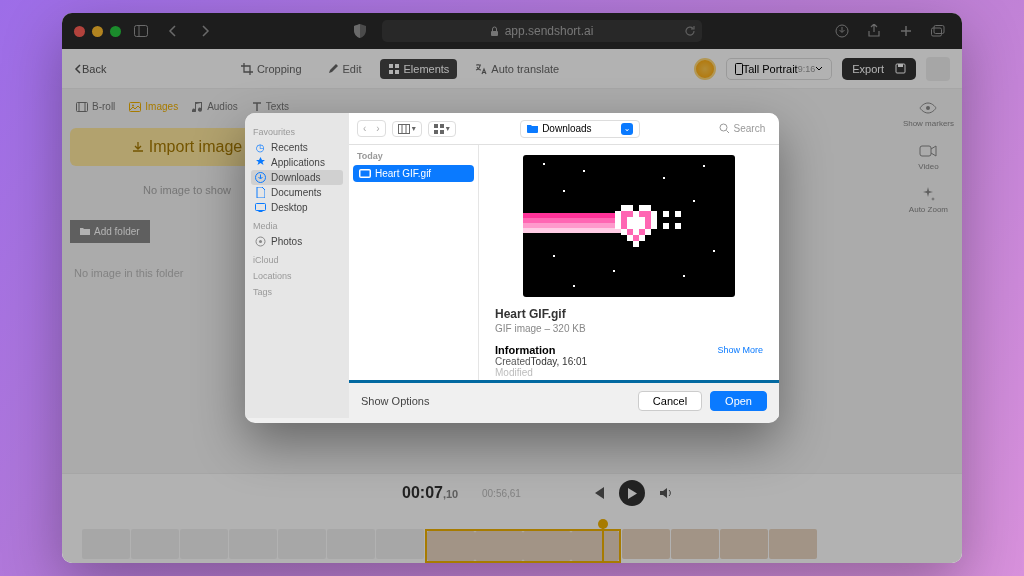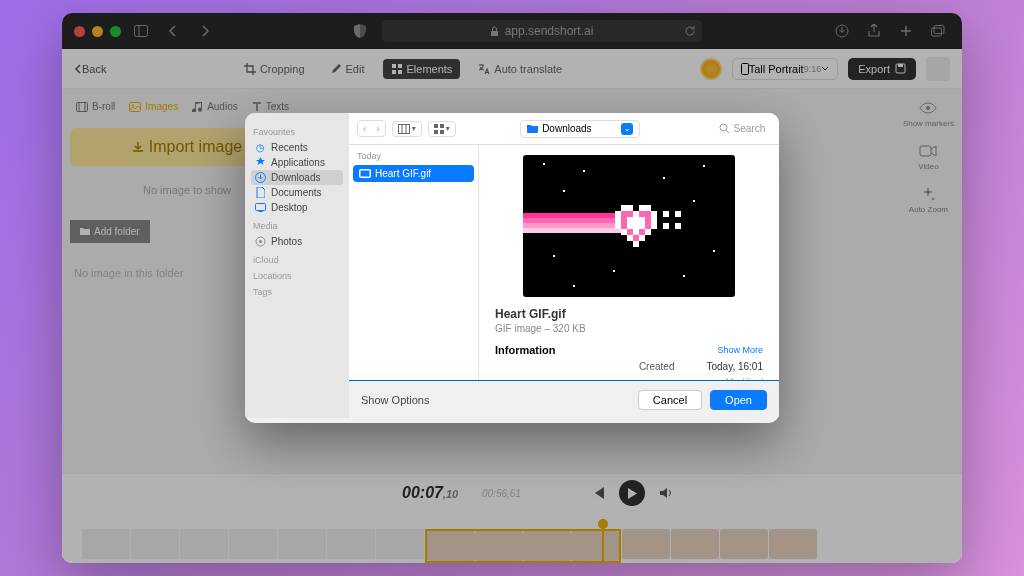"Export" .export-btn { gap: 5px -> 11px }
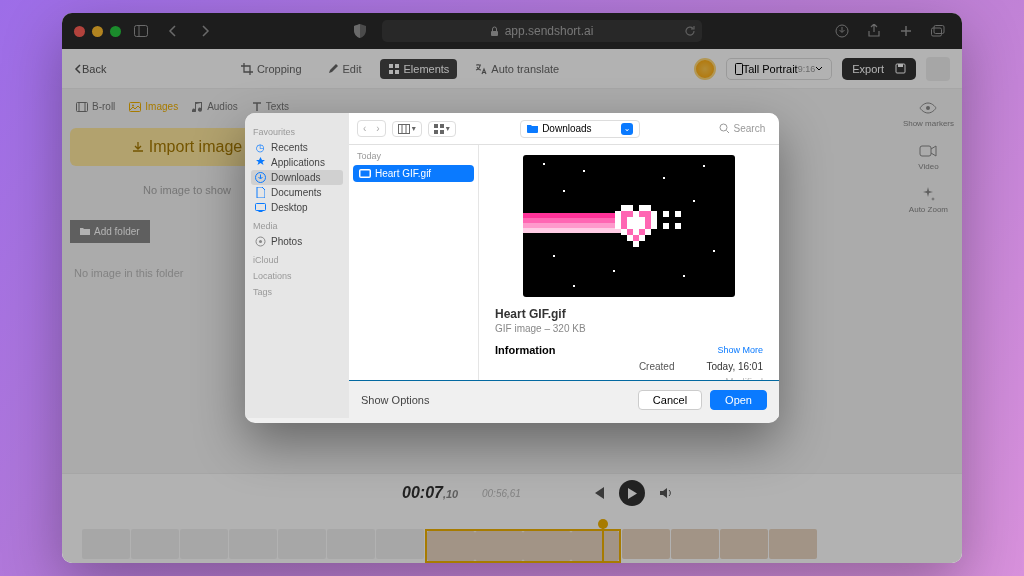"Today" .fd-list-header { font-weight: none -> bold }
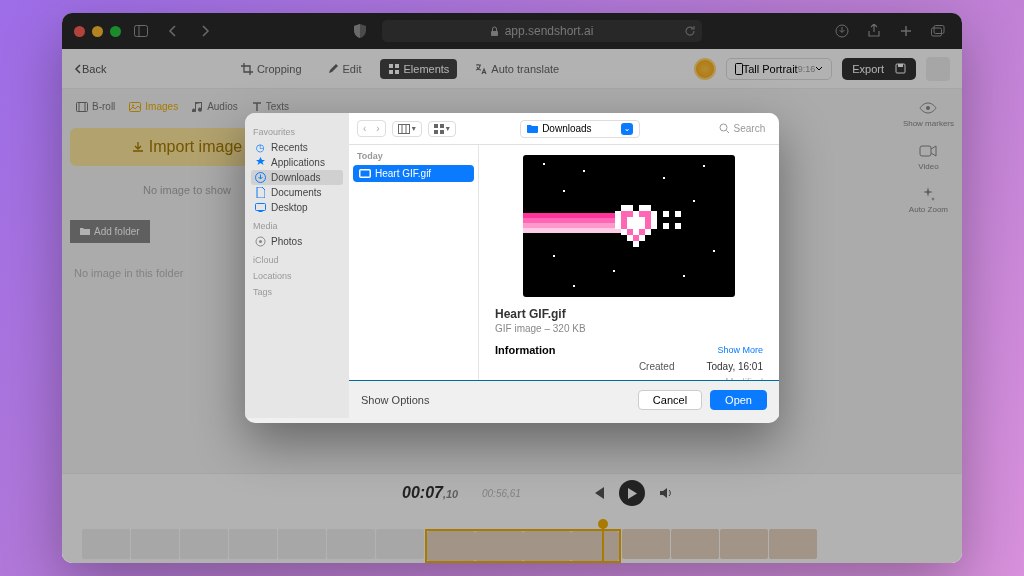"Created" .info-row { gap: 32px -> none; justify-content: flex-end -> flex-start; margin-top: 5px -> none }
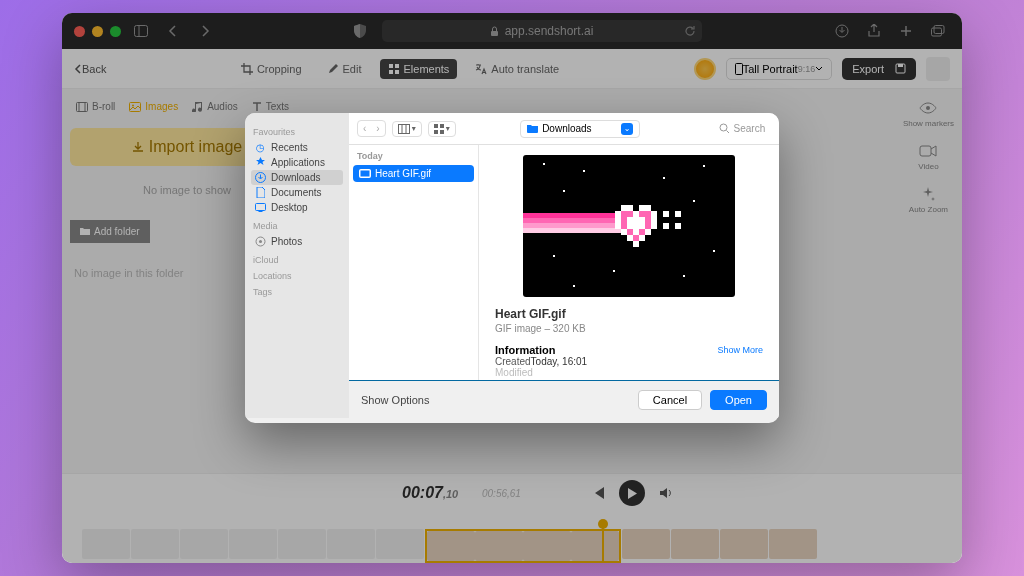"Show Options" .fd-footer { border-top: 1px solid #0369a1 -> 3px solid #0369a1 }
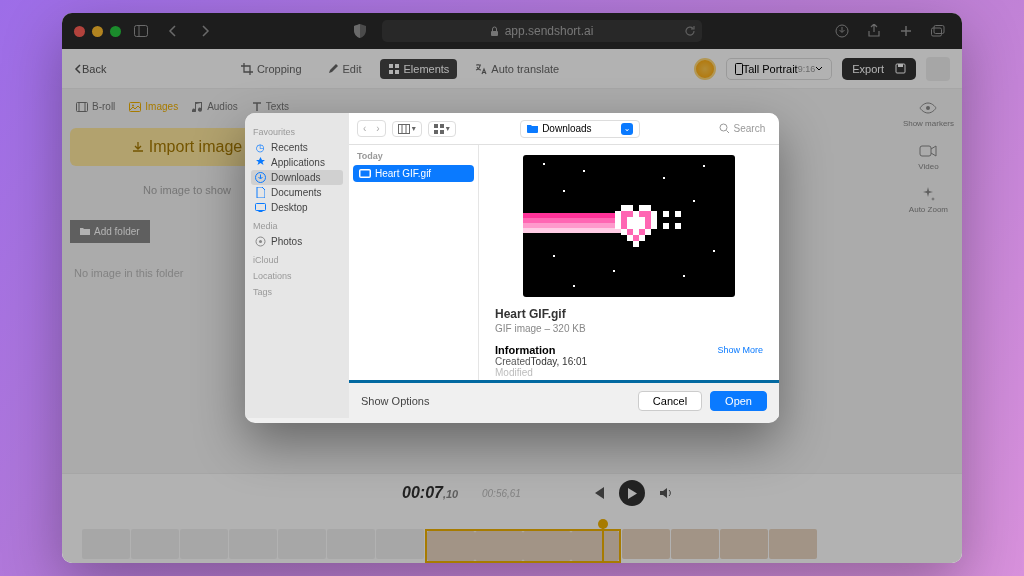"00:07,10" .timeline-controls { font-style: italic -> none }
